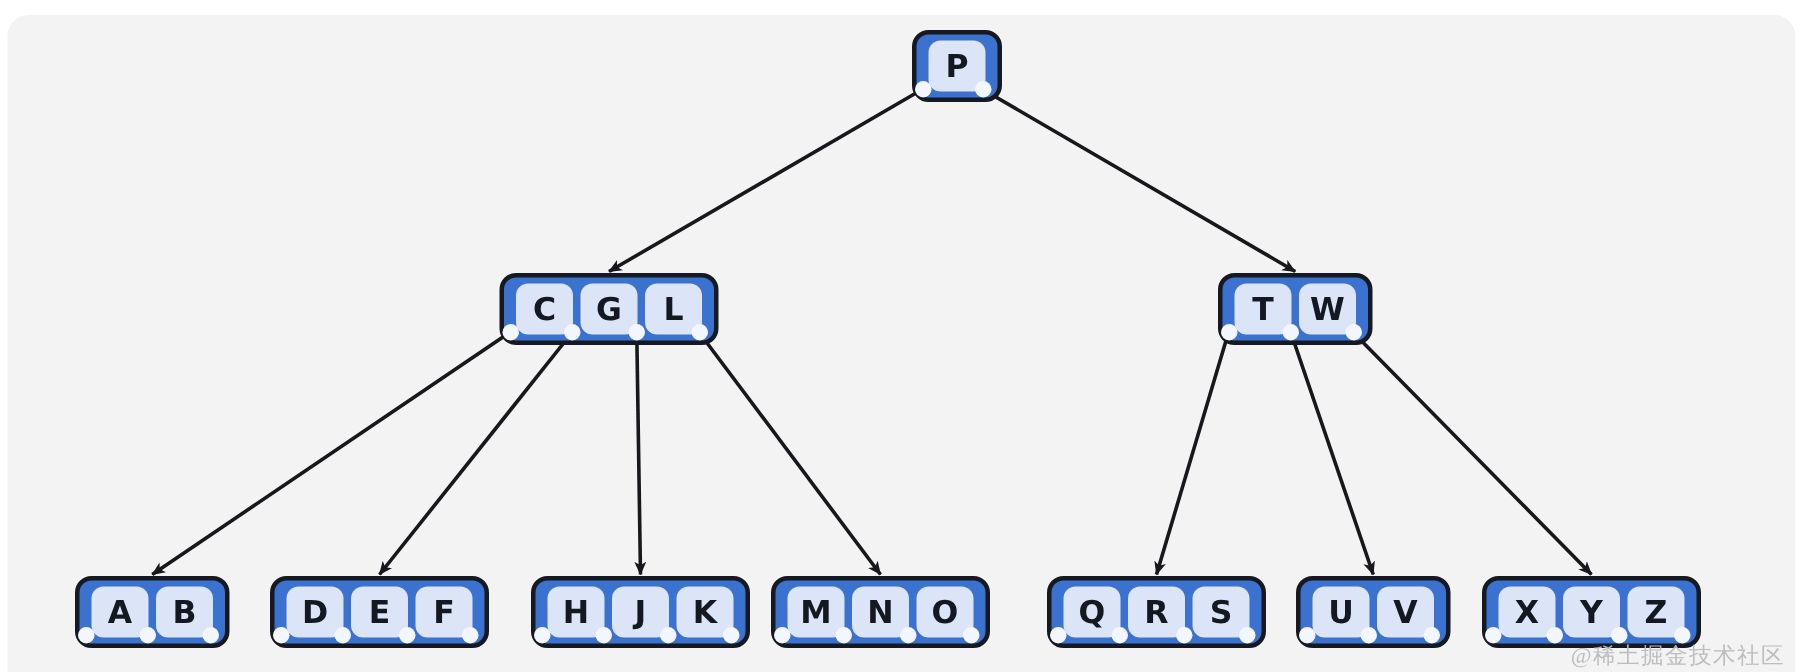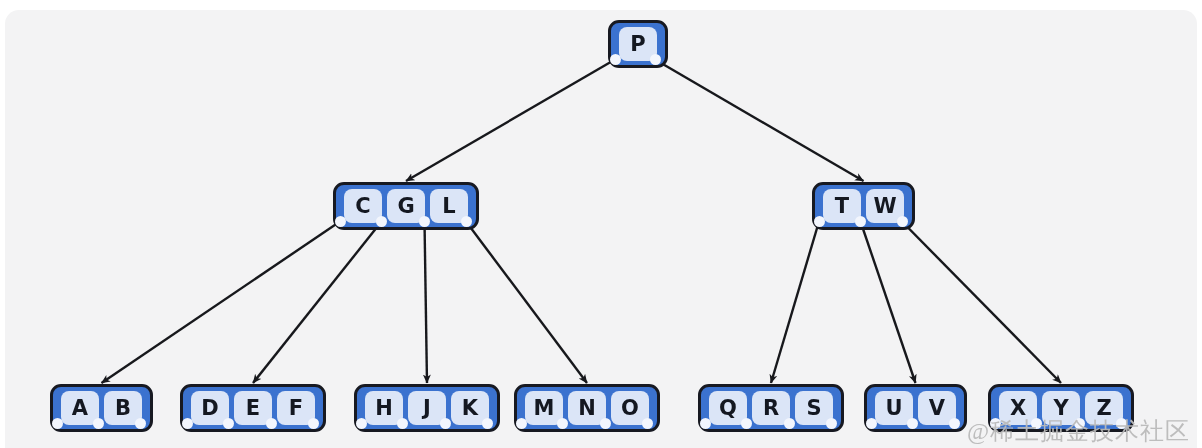"@稀土掘金技术社区" .watermark { font-size: 24px -> 15px }
